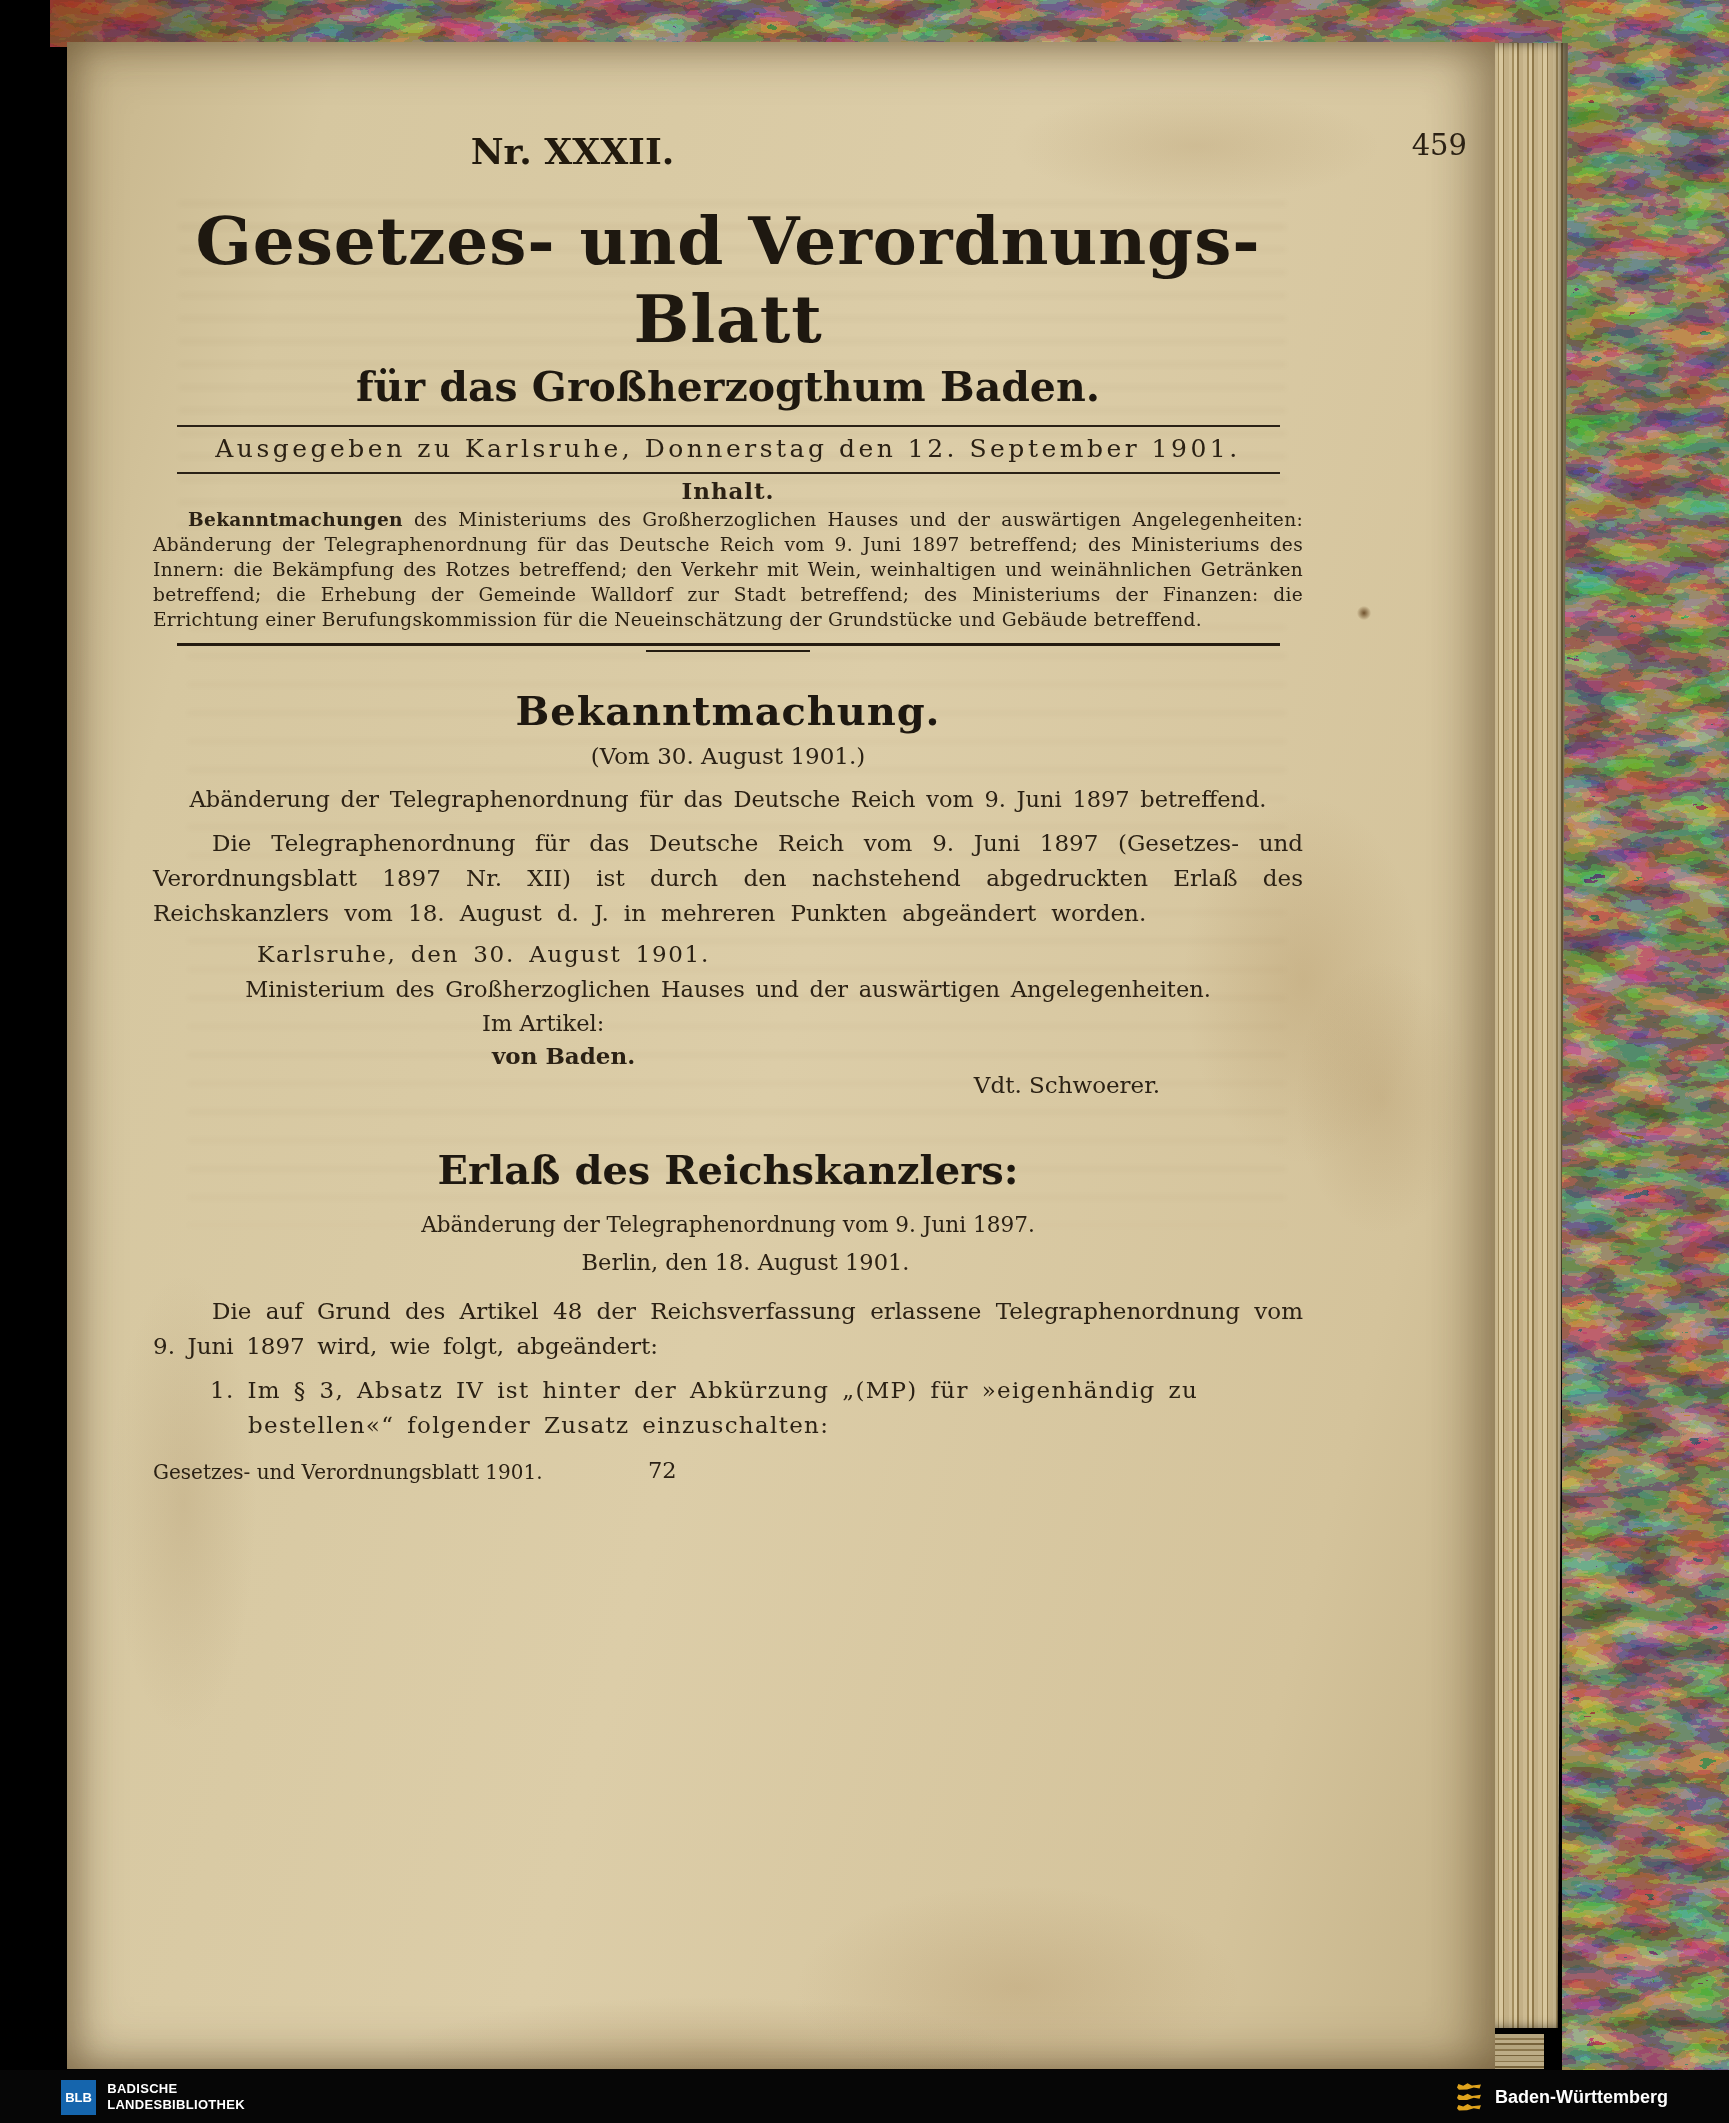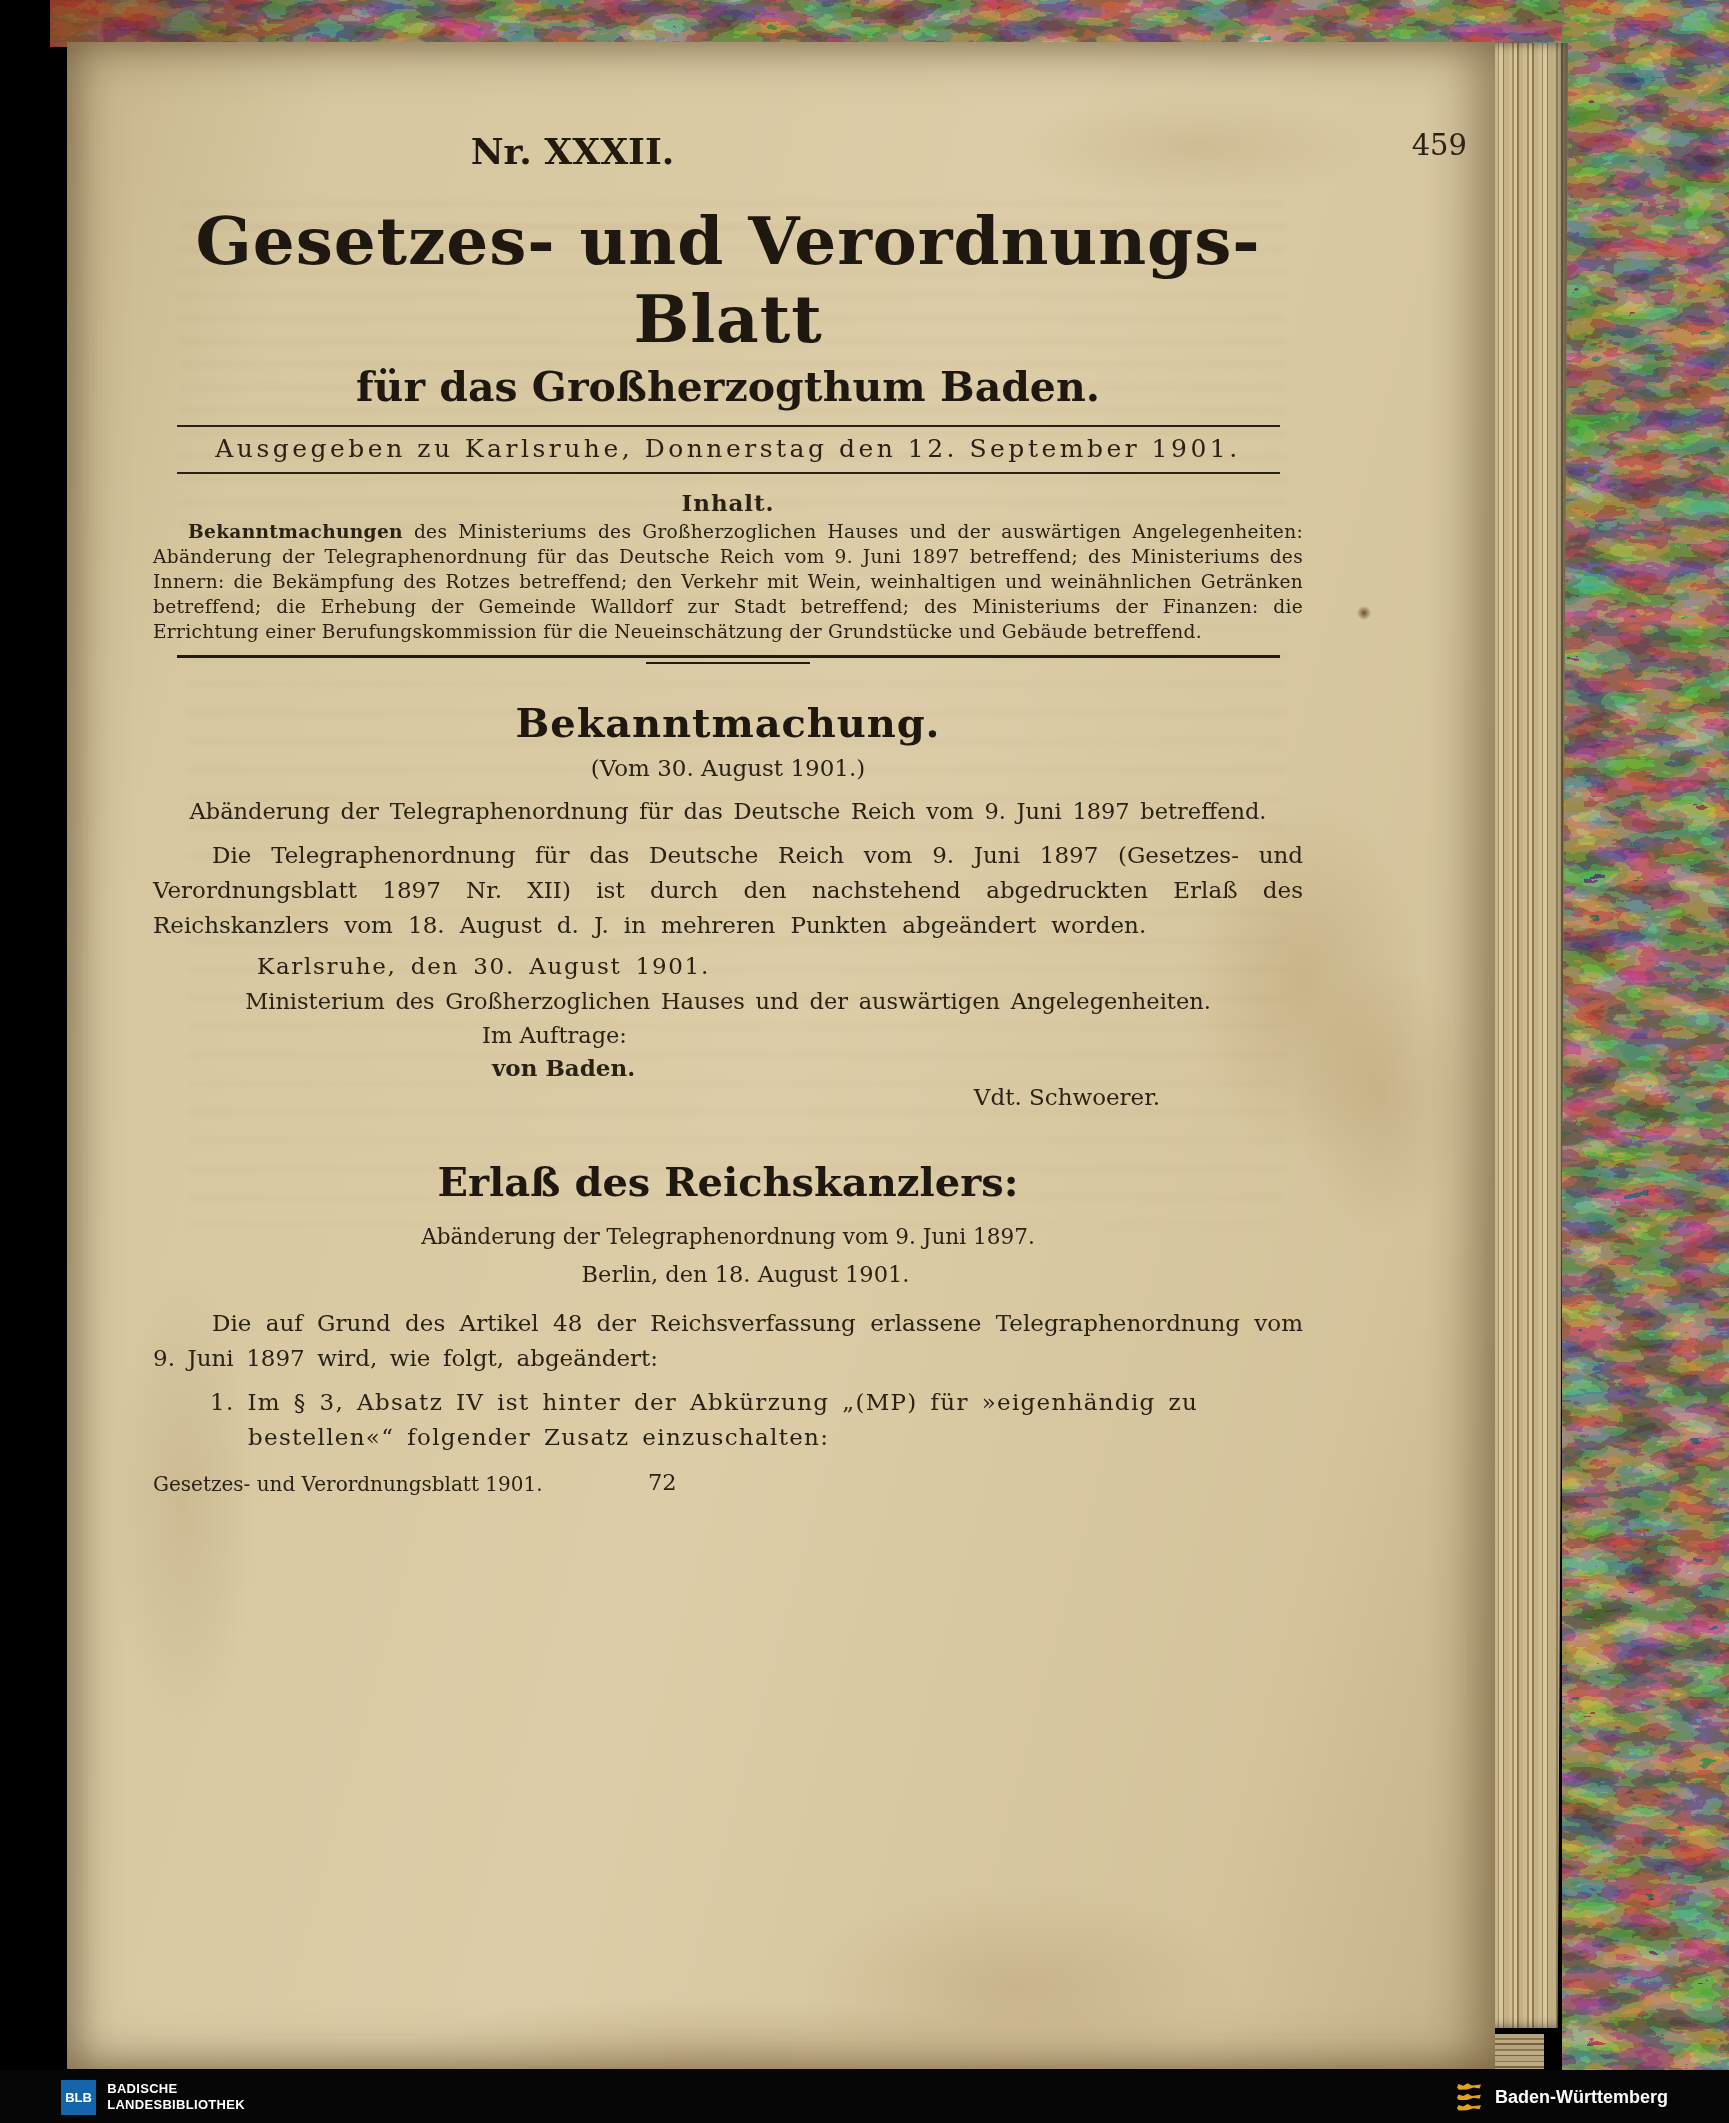"Inhalt." .inhalt-heading { margin-top: 15px -> 3px }
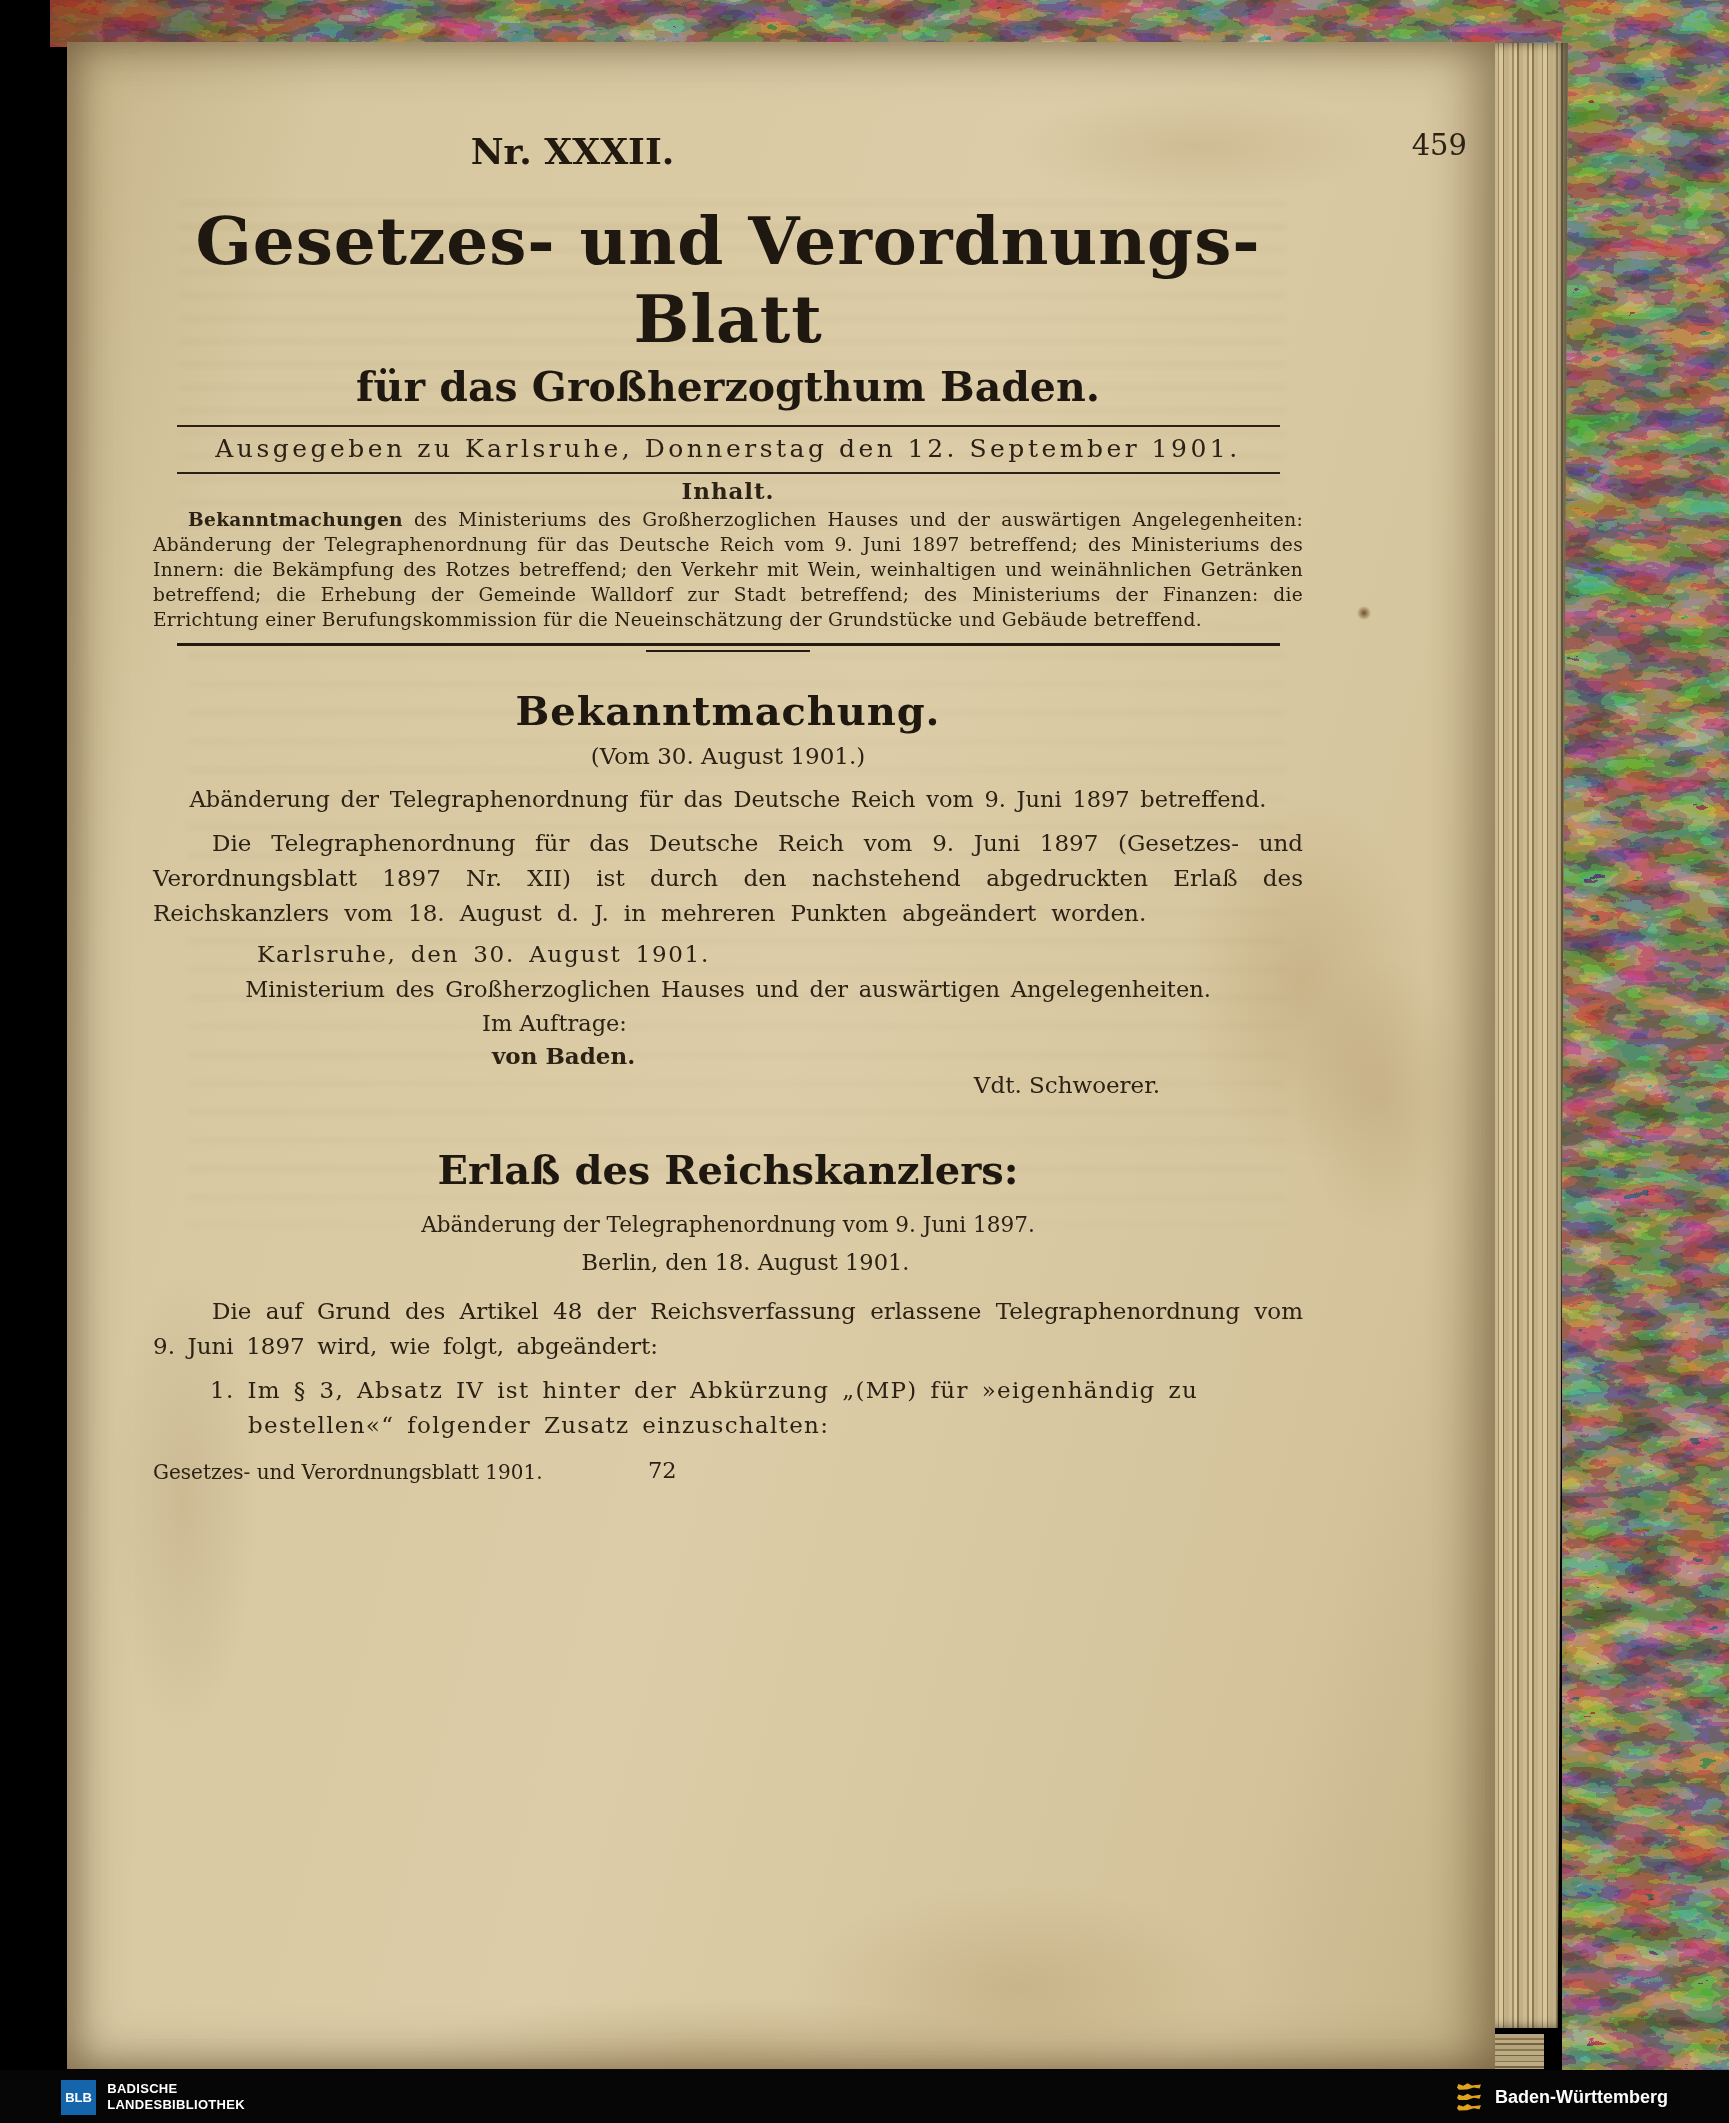"Im Auftrage:" div.im-auftrage { text: Auftrage -> Artikel }
